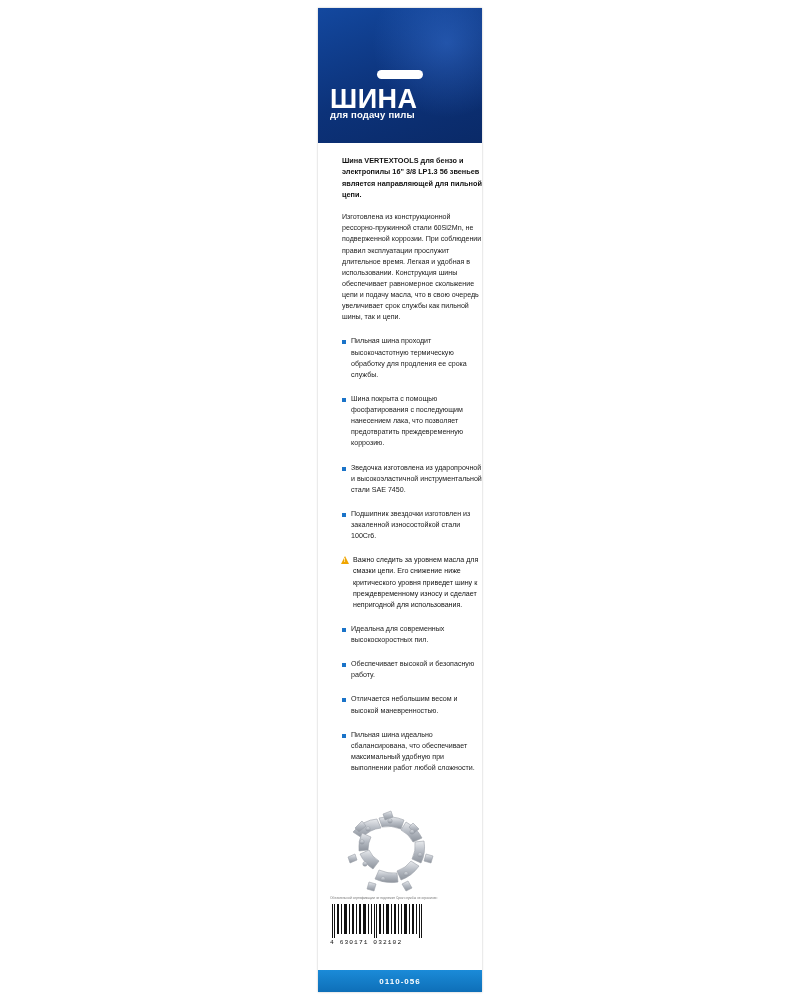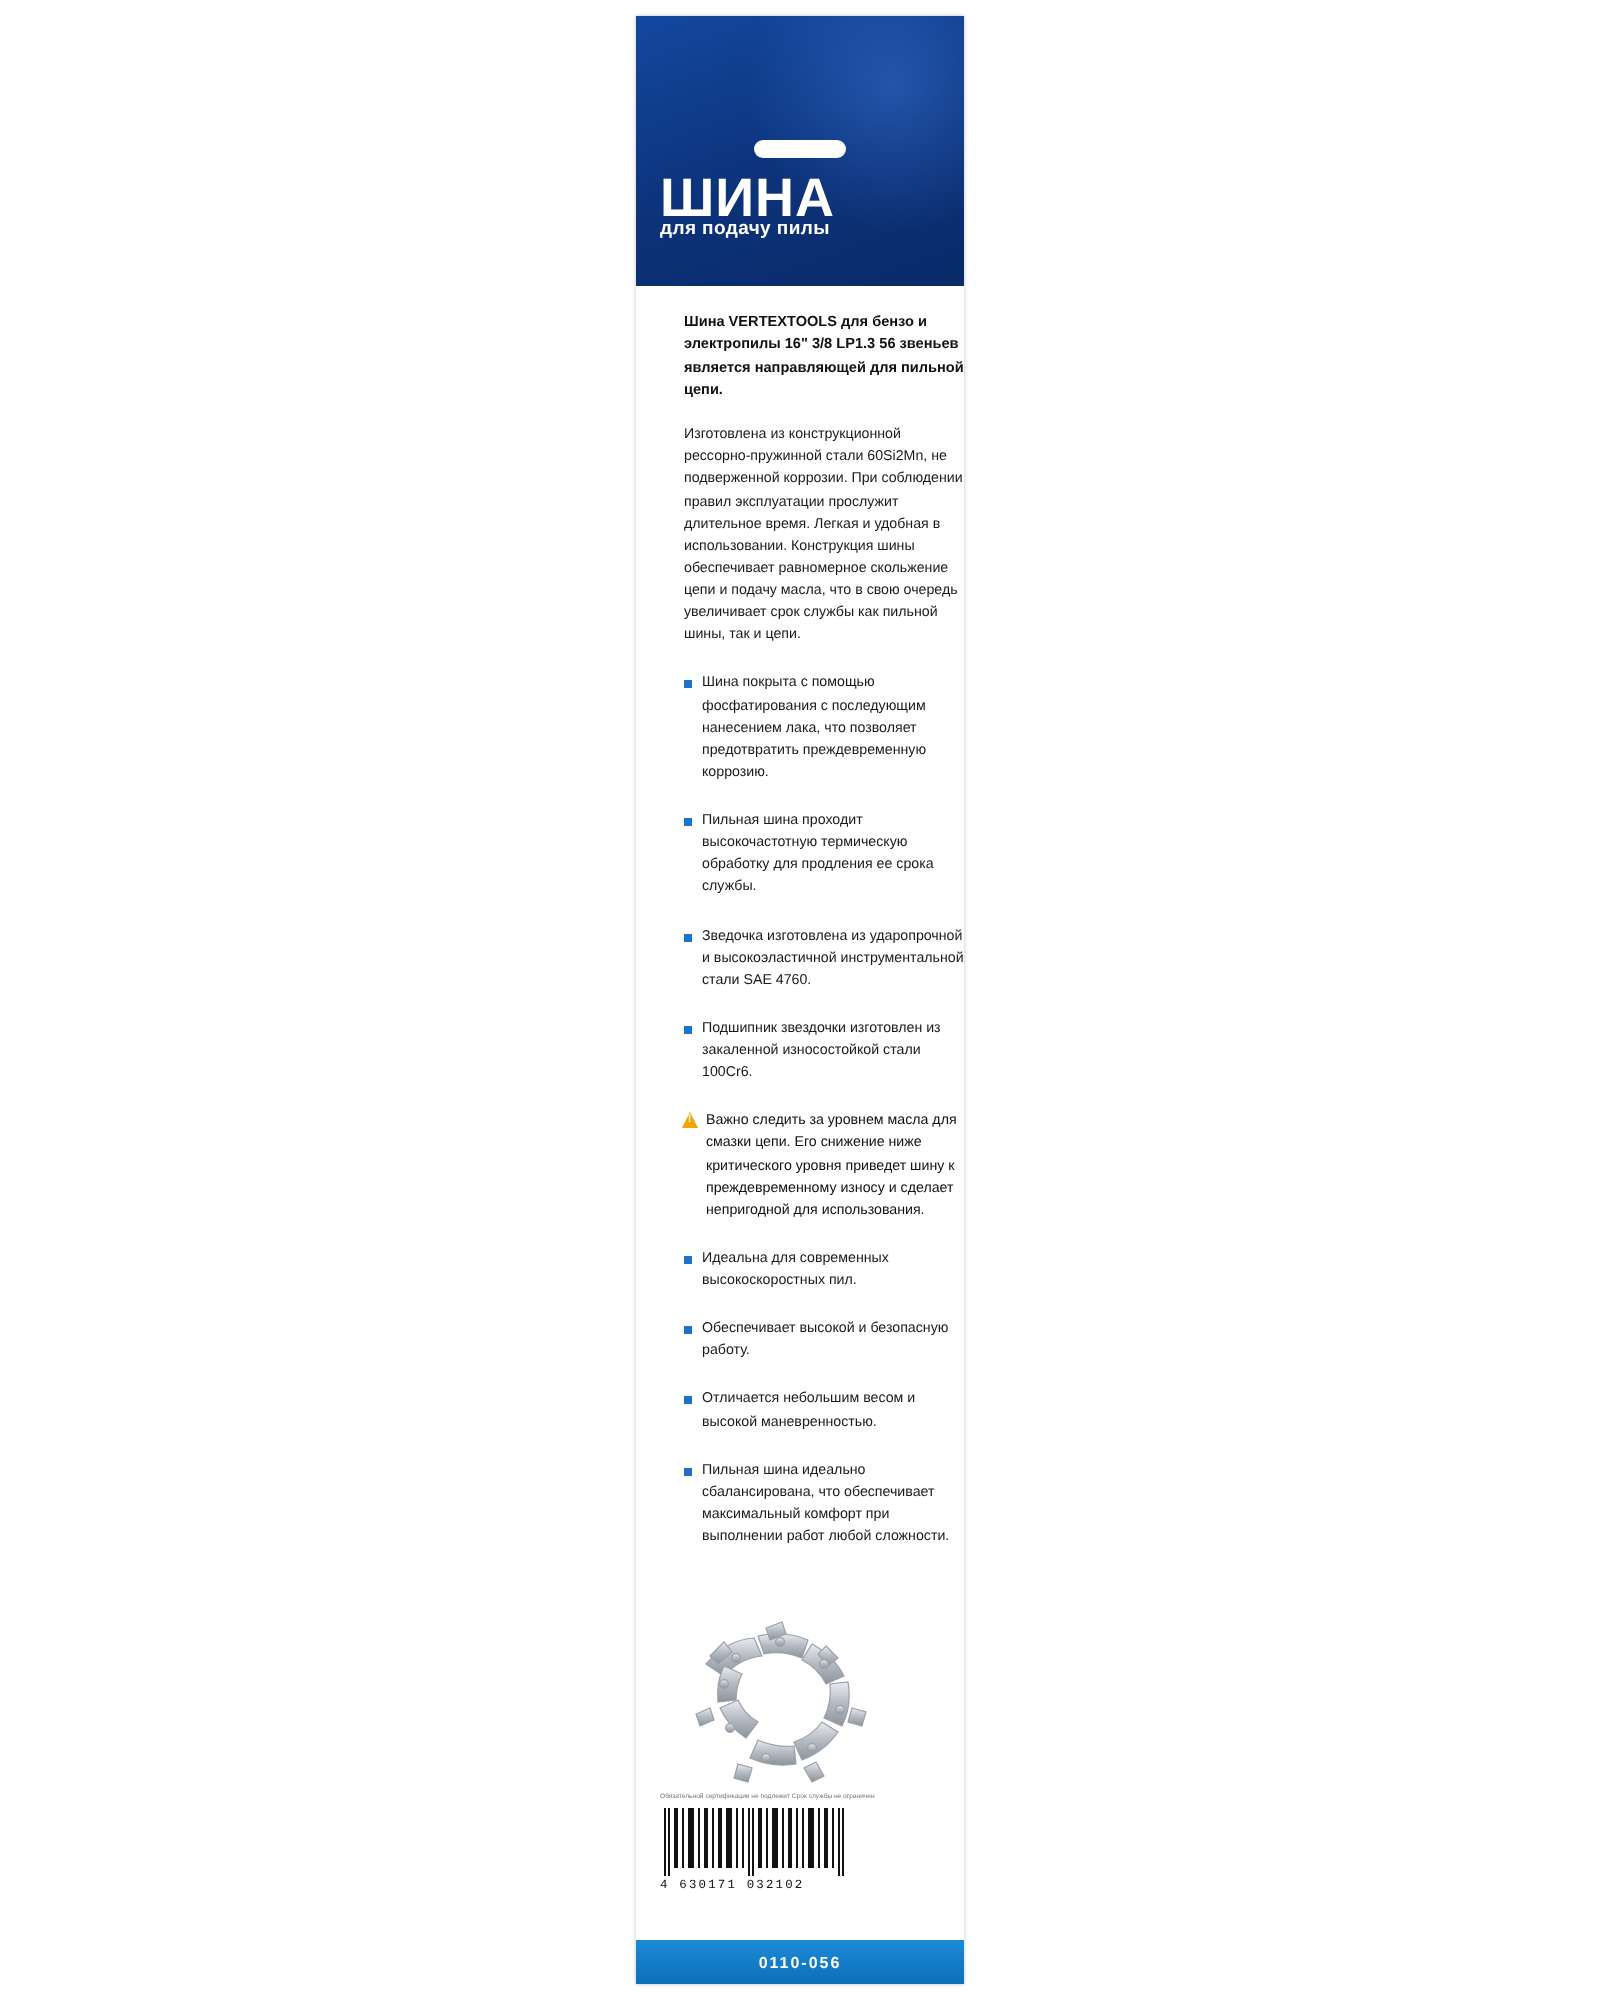"Шина покрыта с помощью фосфатирования" p.bullet { order: before "Пильная шина проходит высокочастотную" -> after "Пильная шина проходит высокочастотную" }
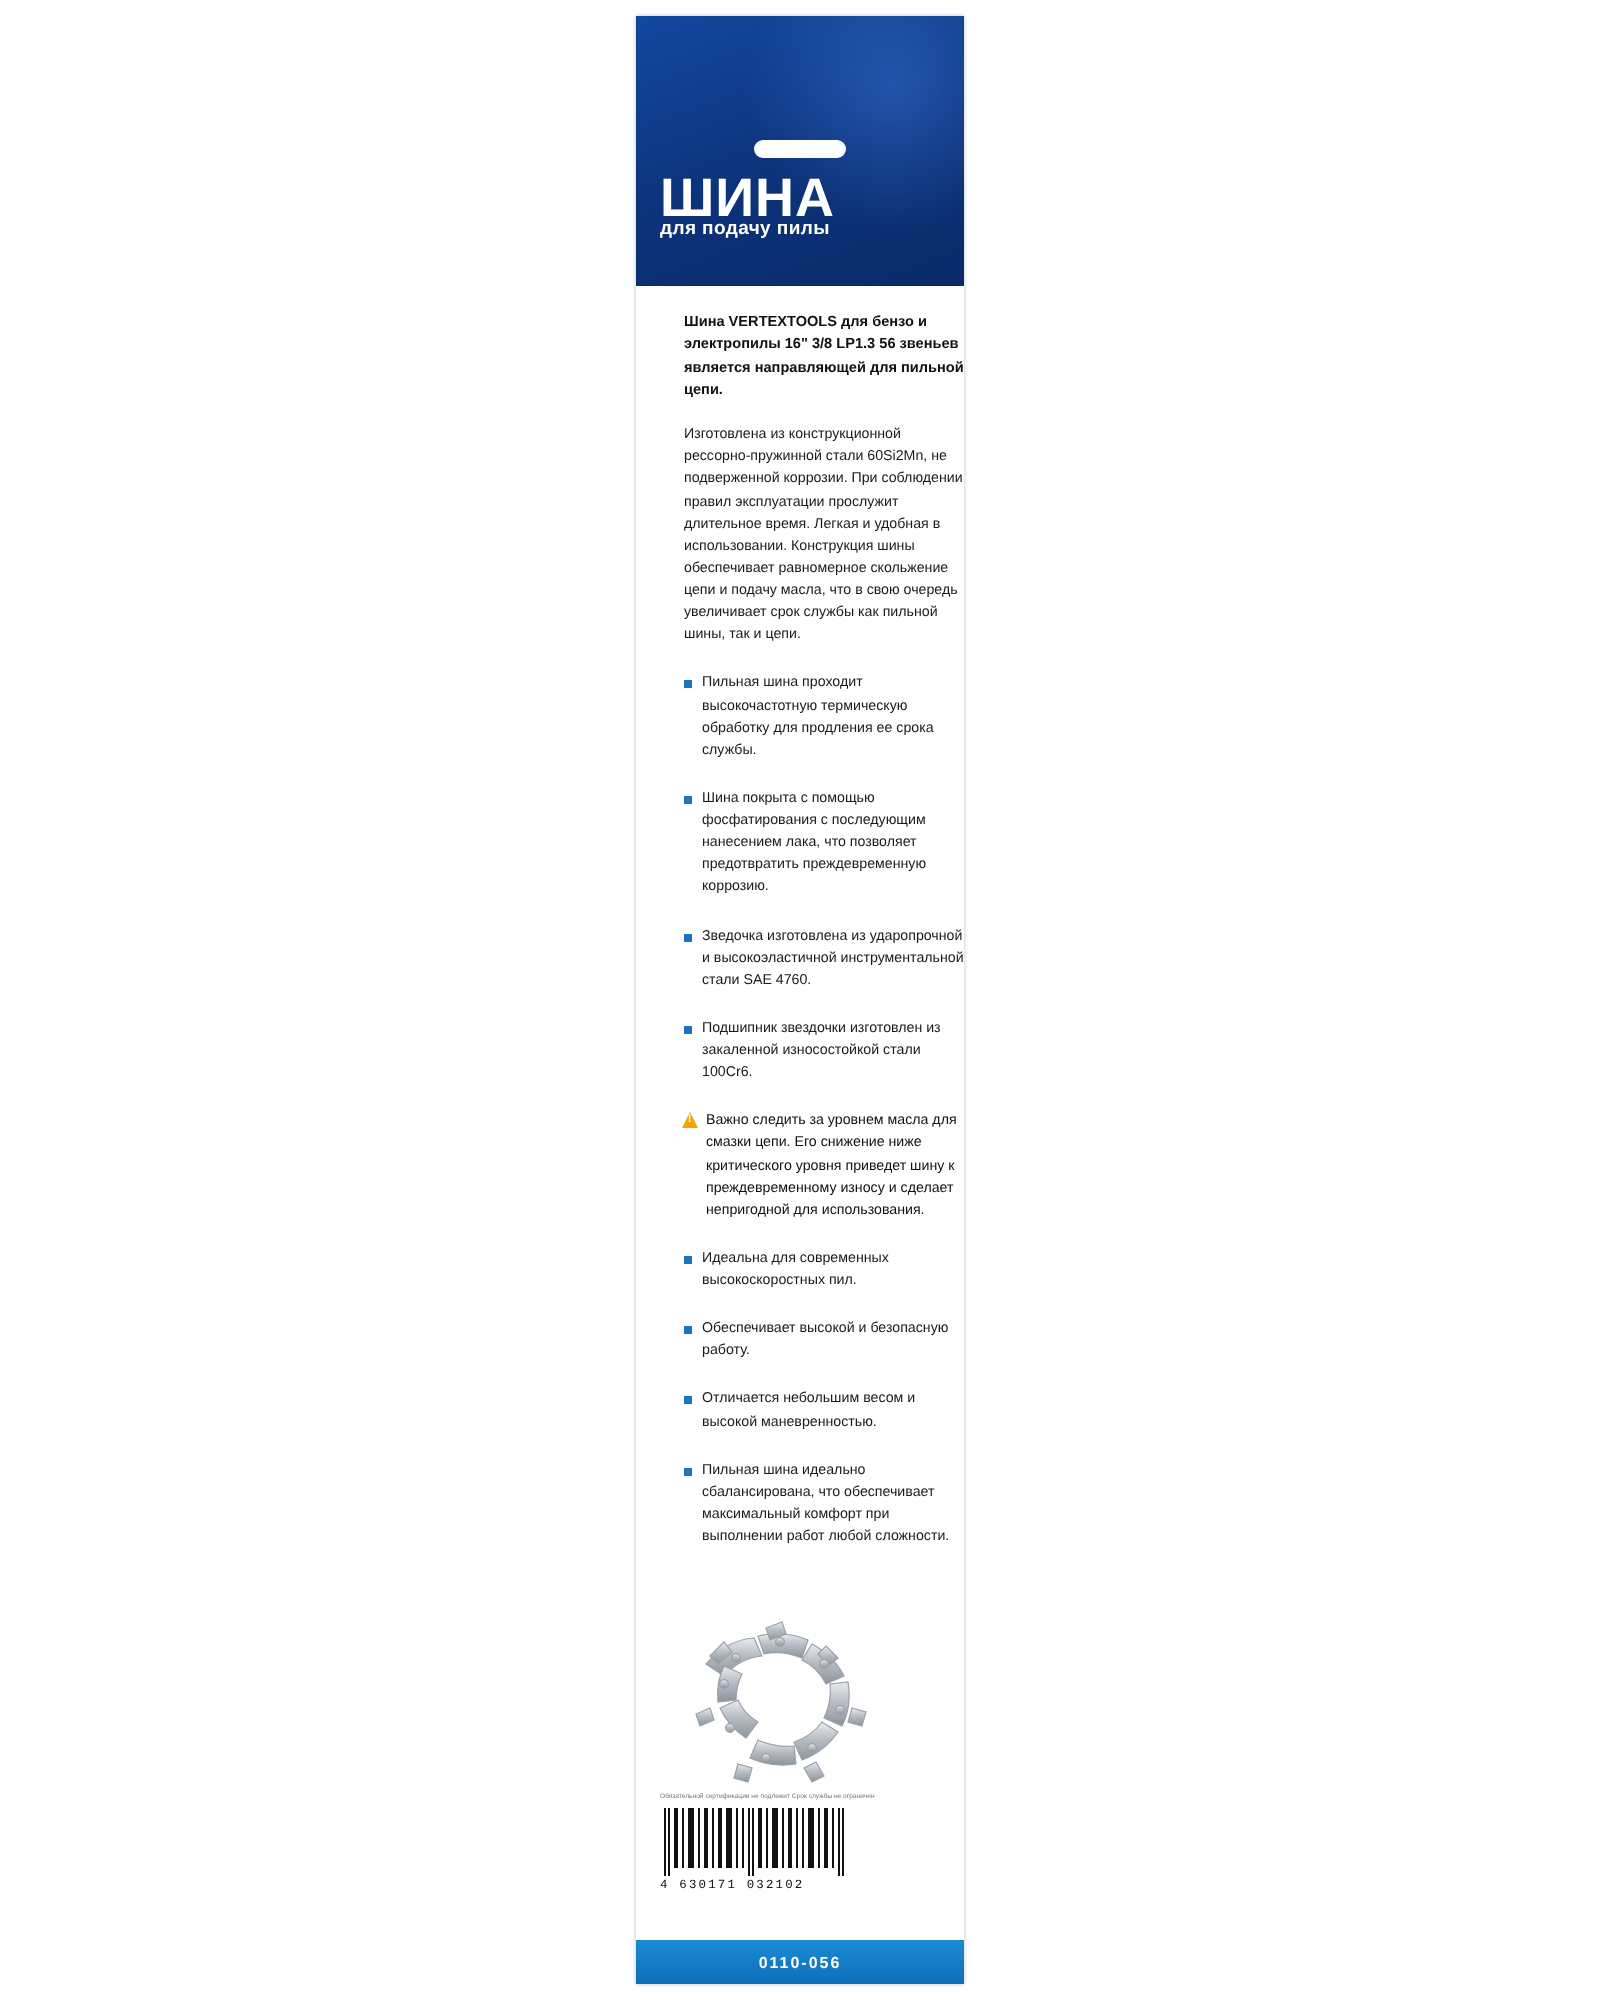"Зведочка изготовлена из ударопрочной и" p.bullet { text: 4760 -> 7450 }
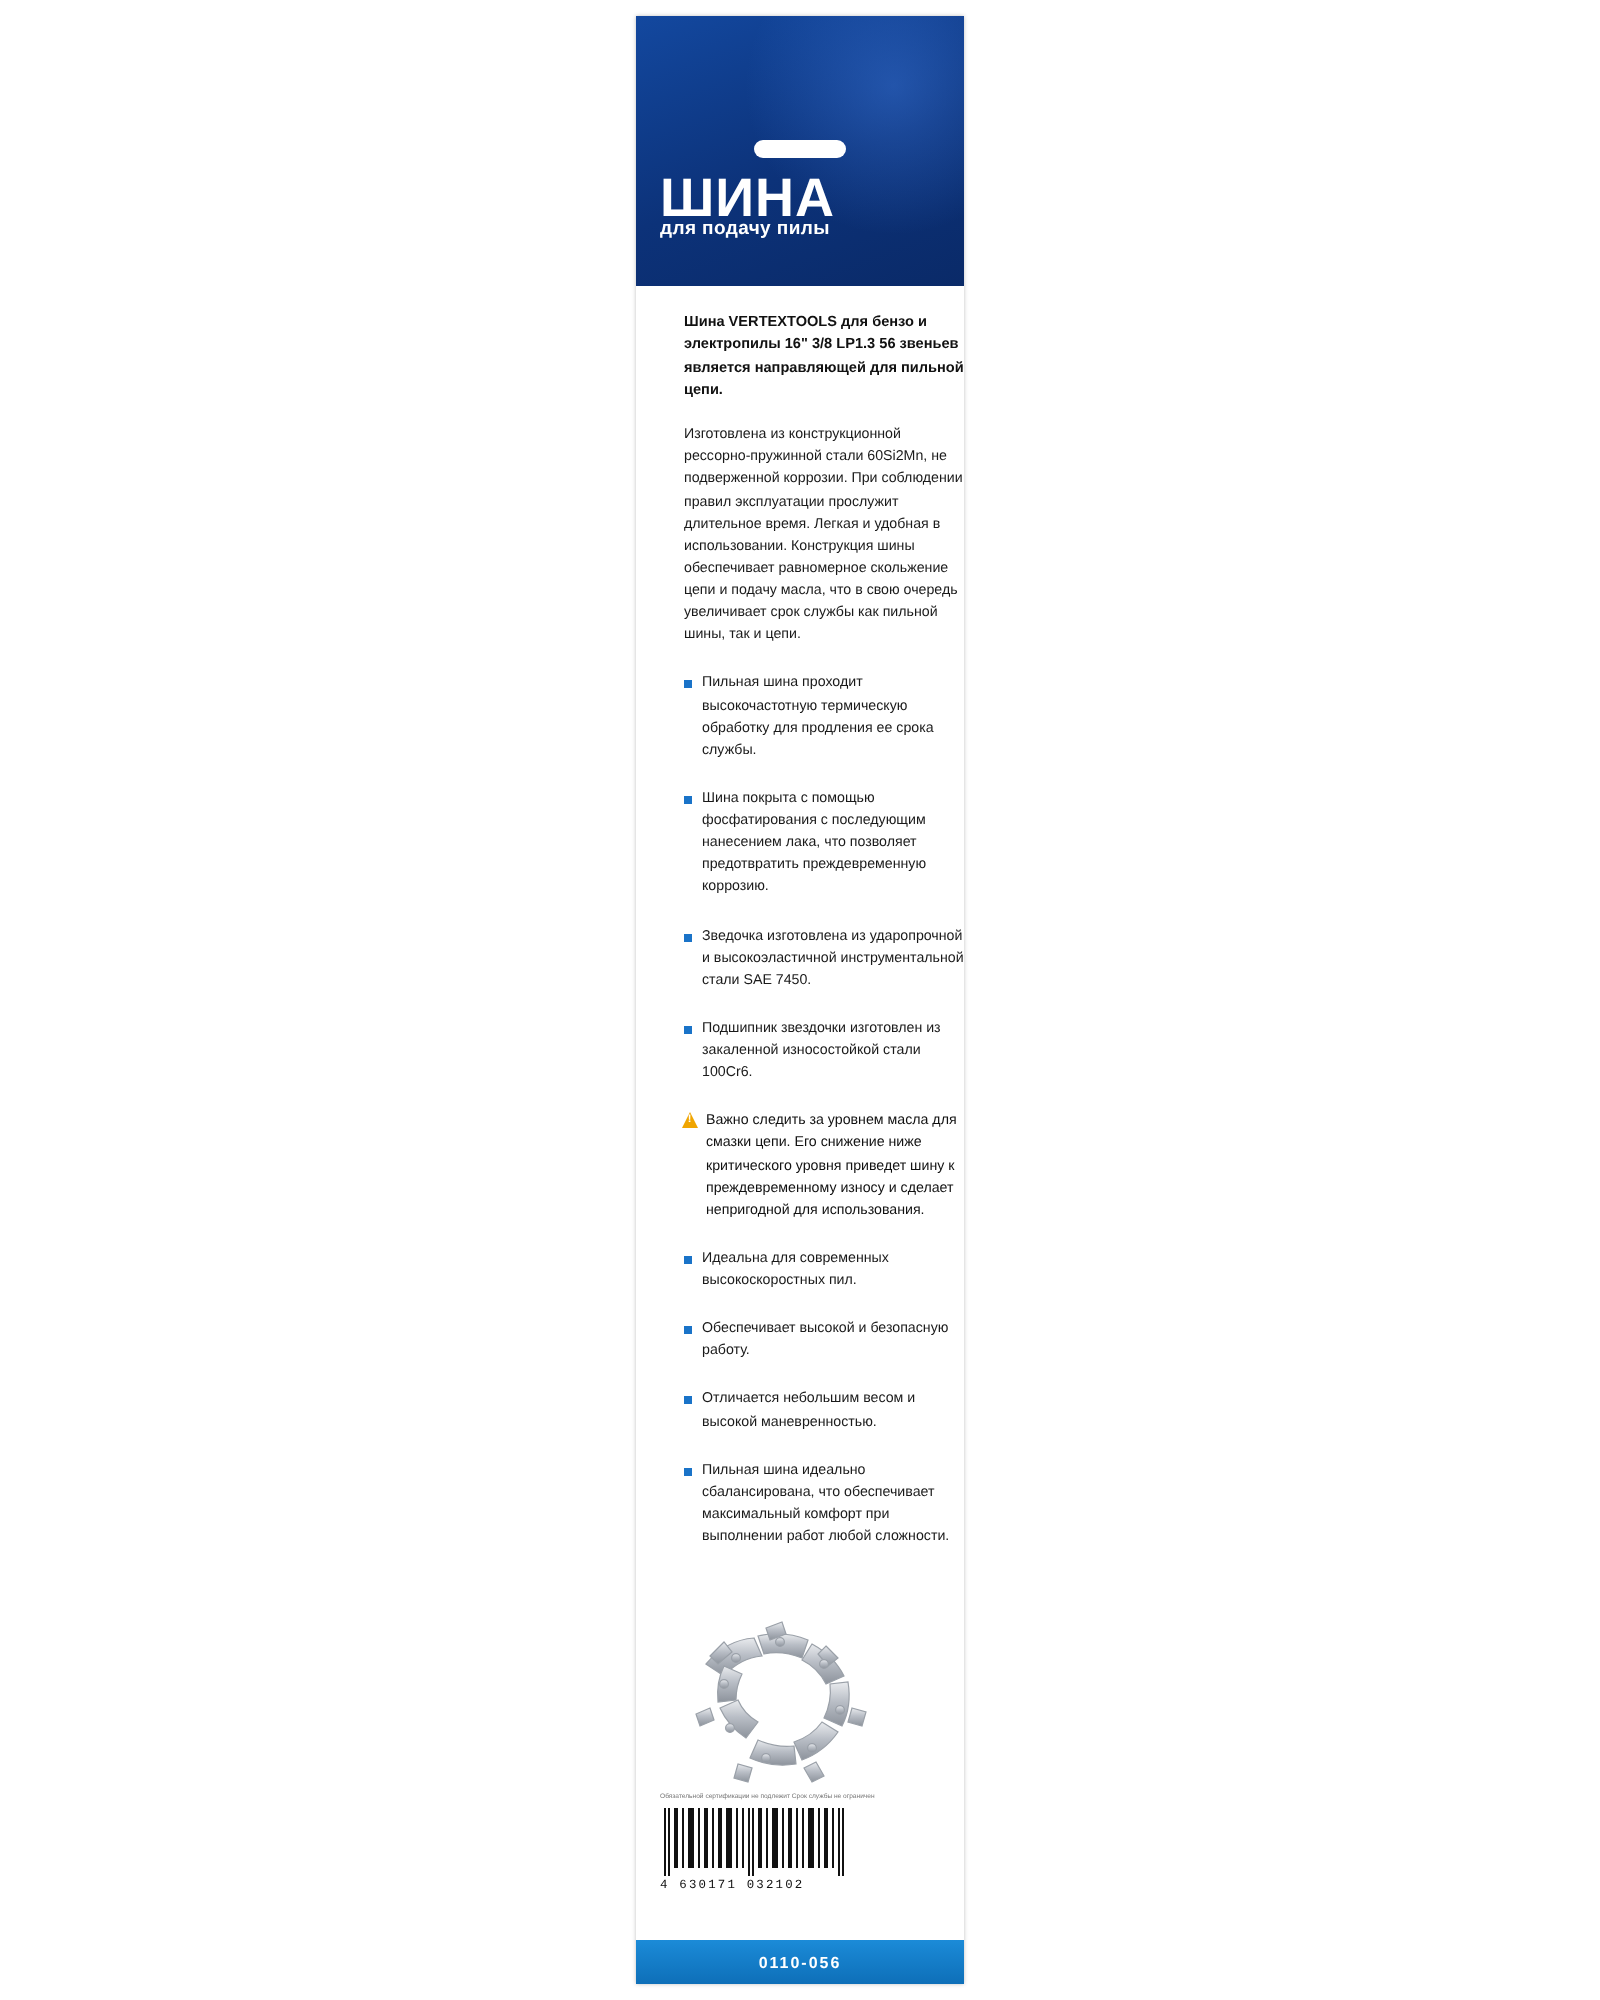"Пильная шина идеально сбалансирована," p.bullet { text: комфорт -> удобную }
